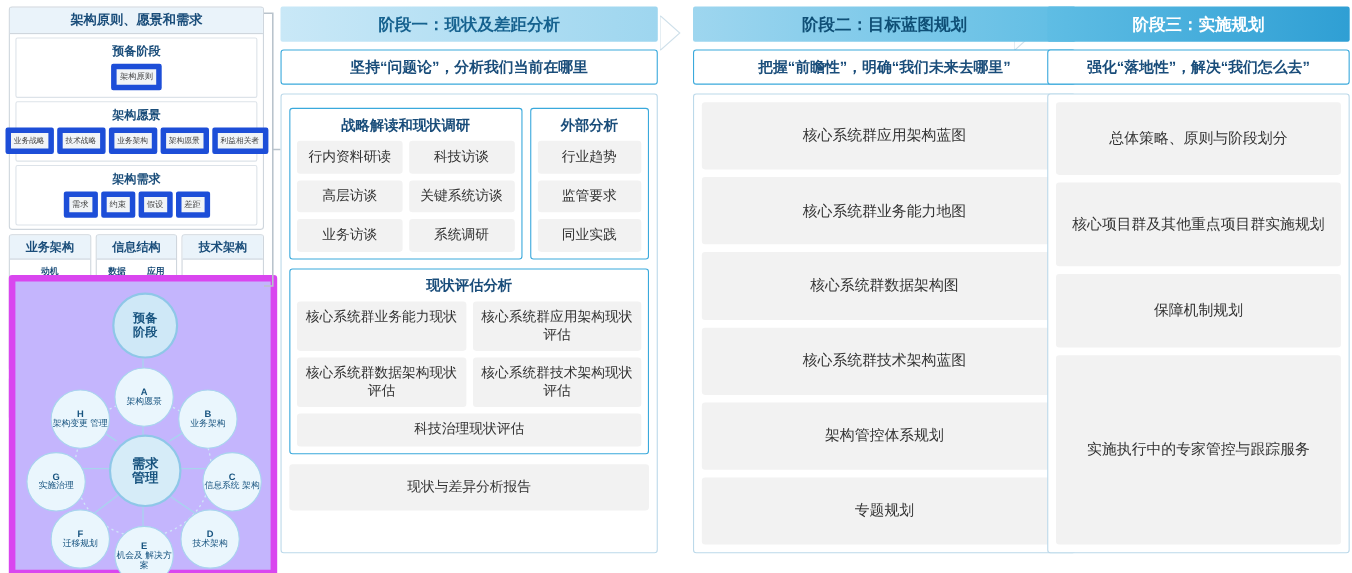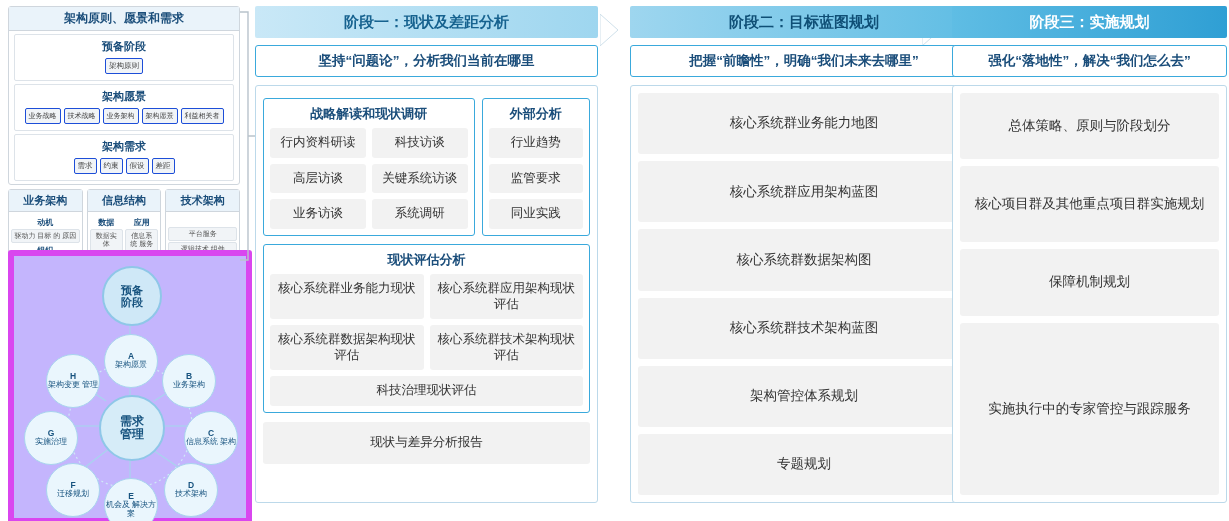"架构原则" .chip { border: 1px solid #1d4ed8 -> 5px solid #1d4ed8 }
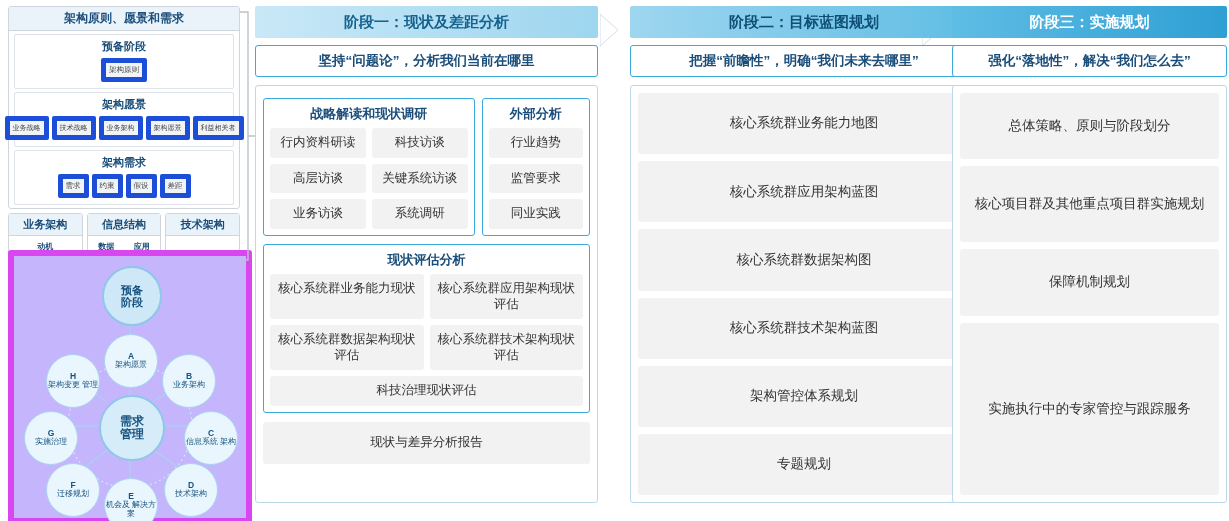"核心系统群业务能力地图" div.bigcell { order: before "核心系统群应用架构蓝图" -> after "核心系统群应用架构蓝图" }
